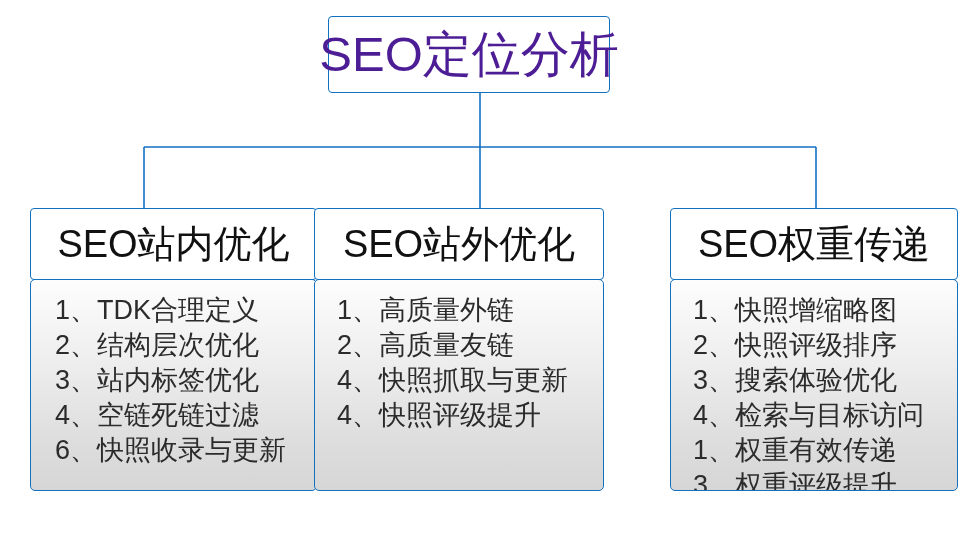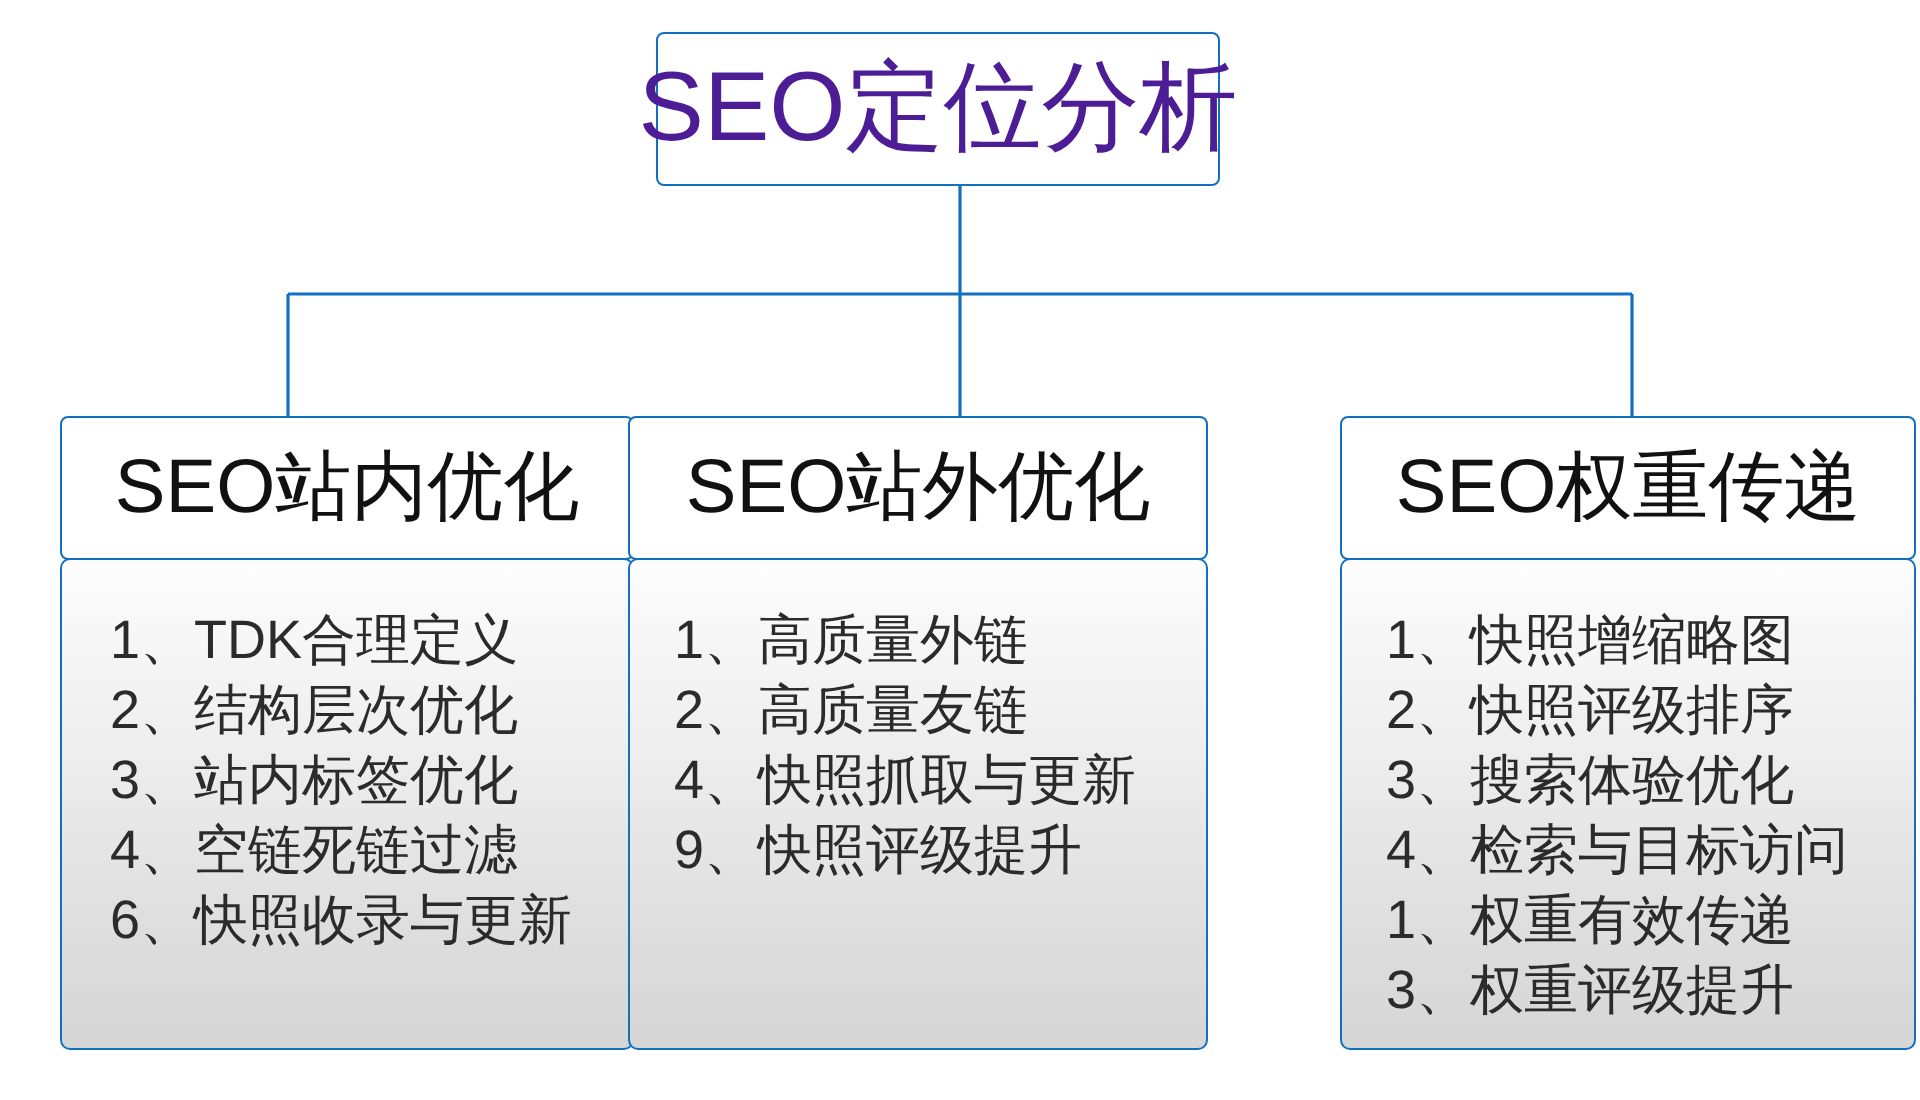"1、TDK合理定义" .col-body { height: 246px -> 212px; padding-top: 23px -> 13px }
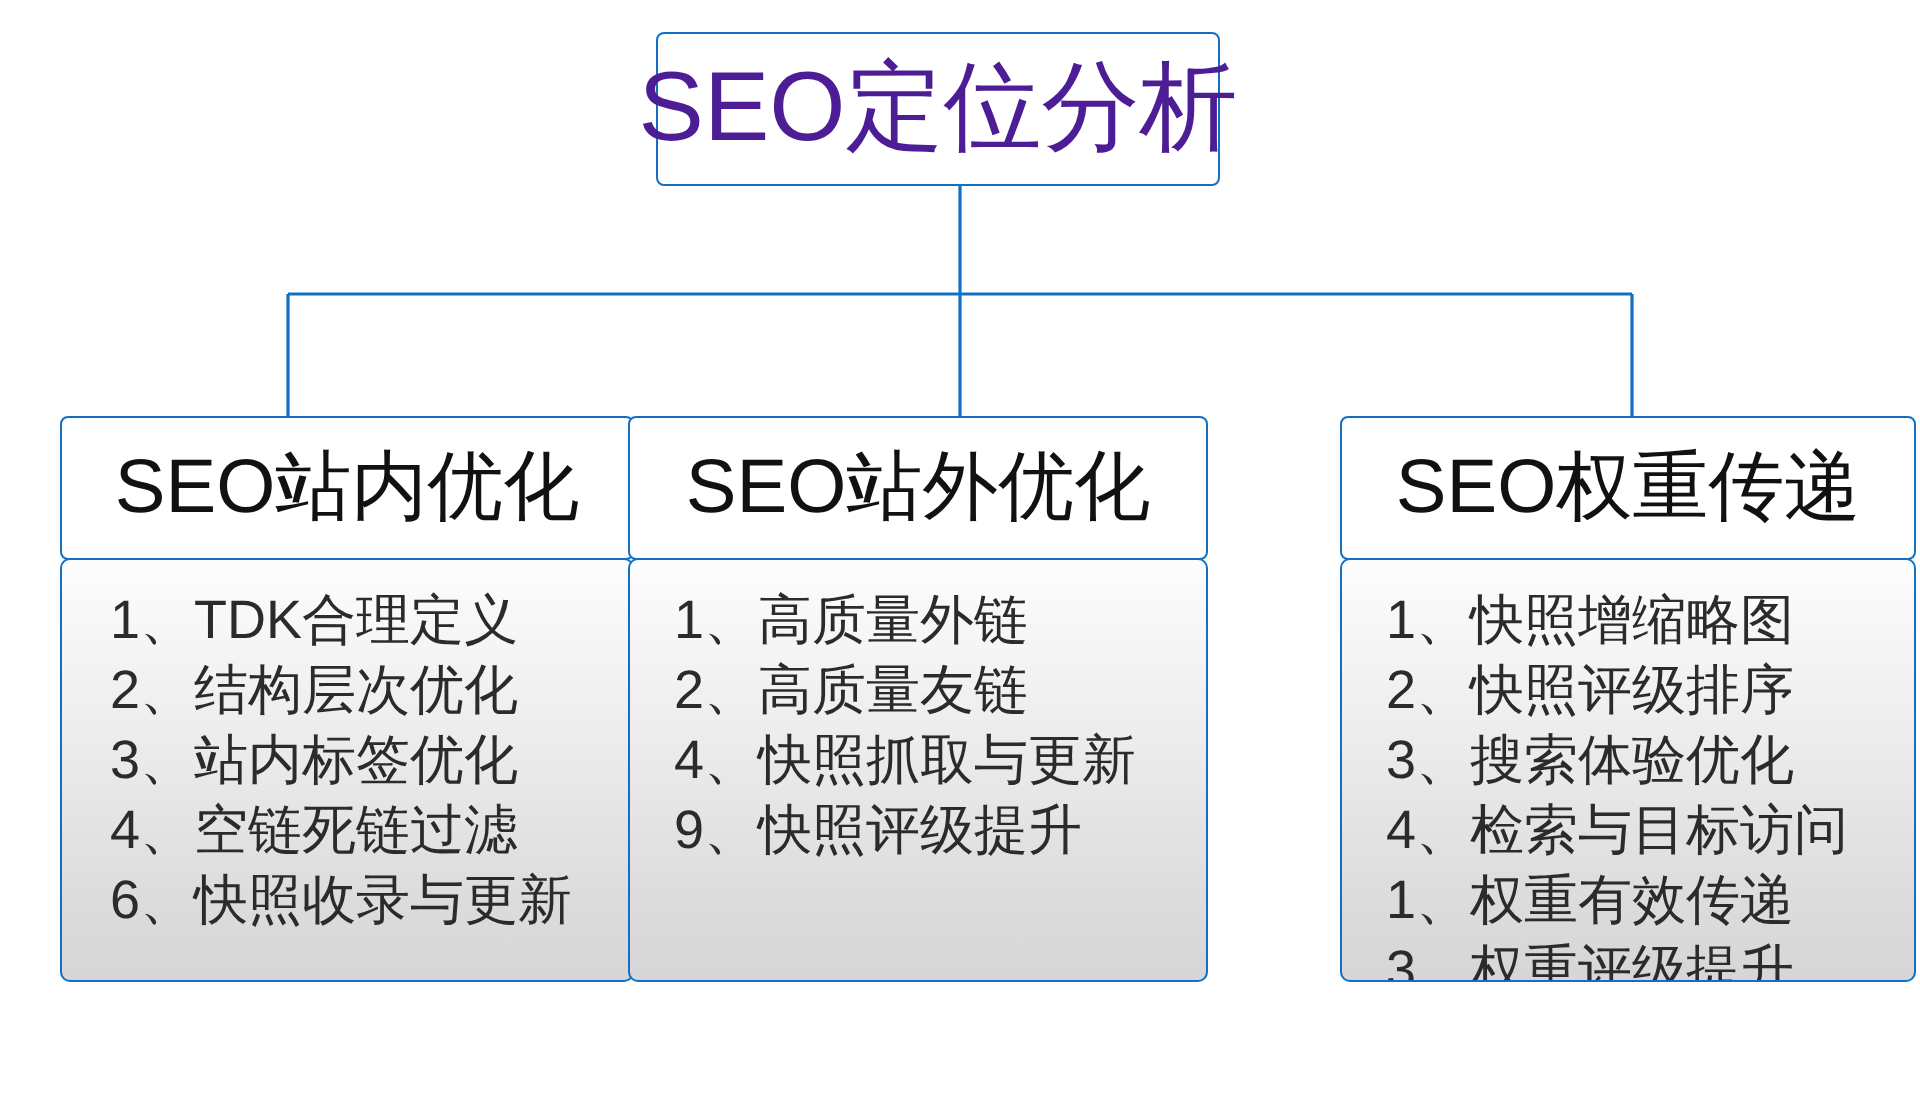"9、快照评级提升" li.item { text: 9 -> 4 }
